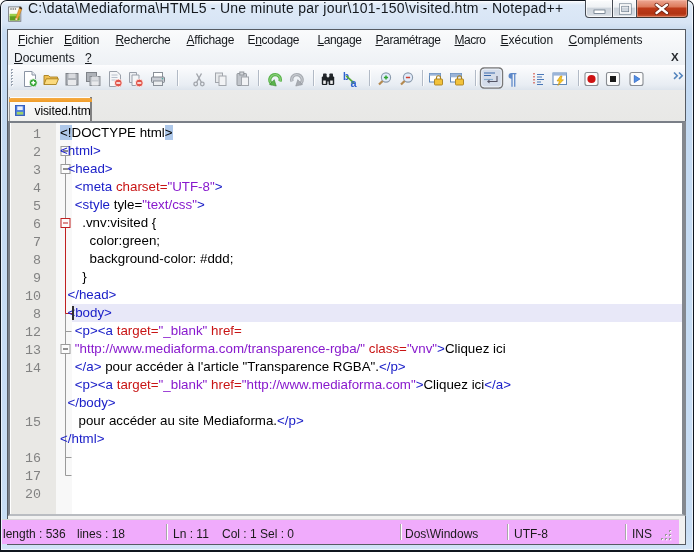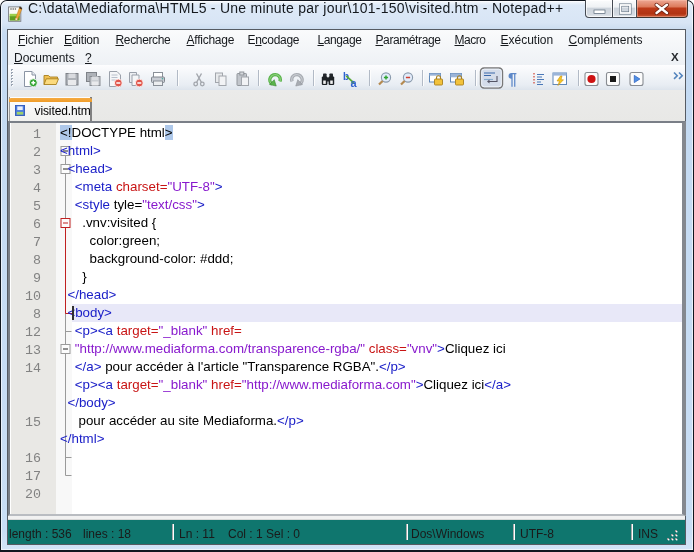"length : 536" div.abs { background: #0f766e -> #f0abfc; left: 8px -> 2px }
